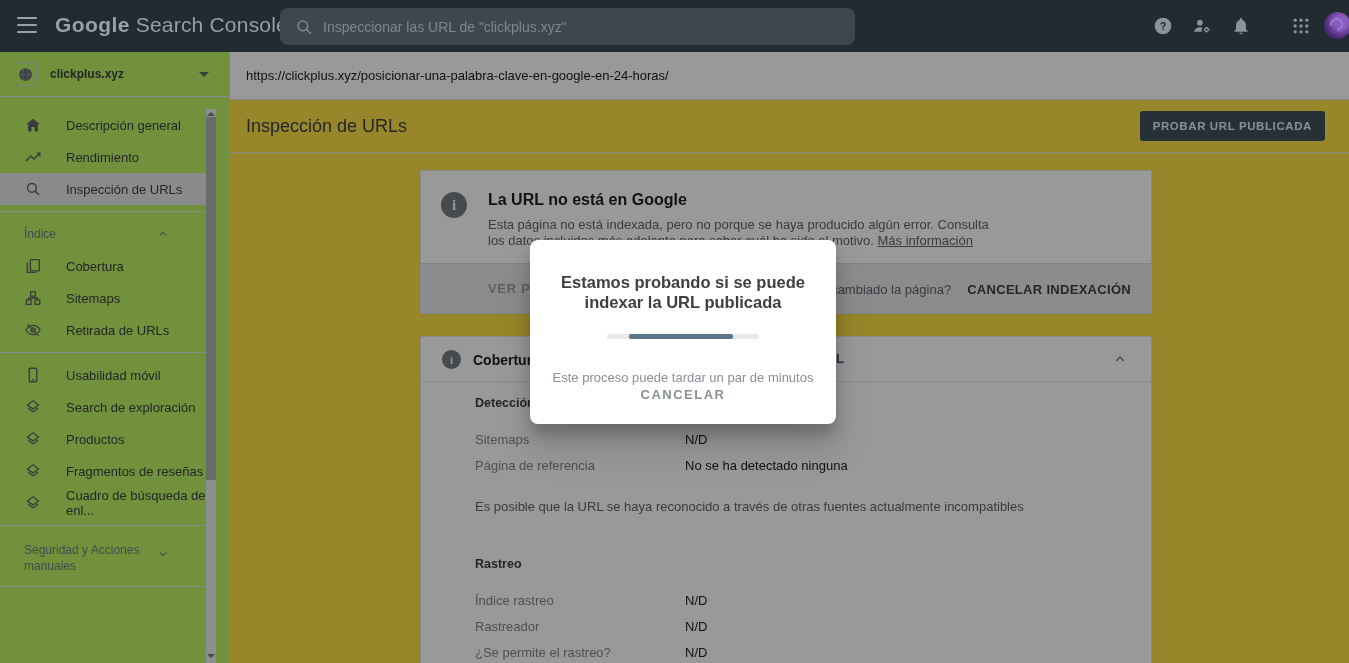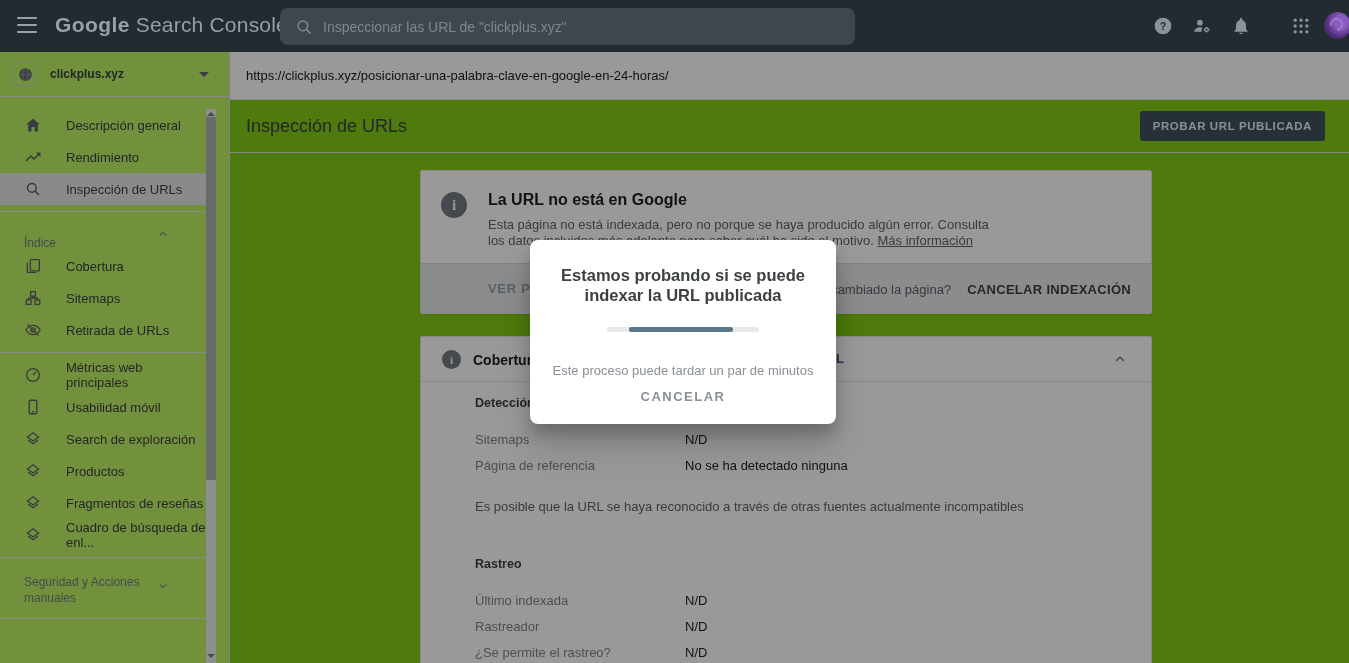"https://clickplus.xyz/posicionar-una-pal" .main { background: #84cc16 -> #fde047 }
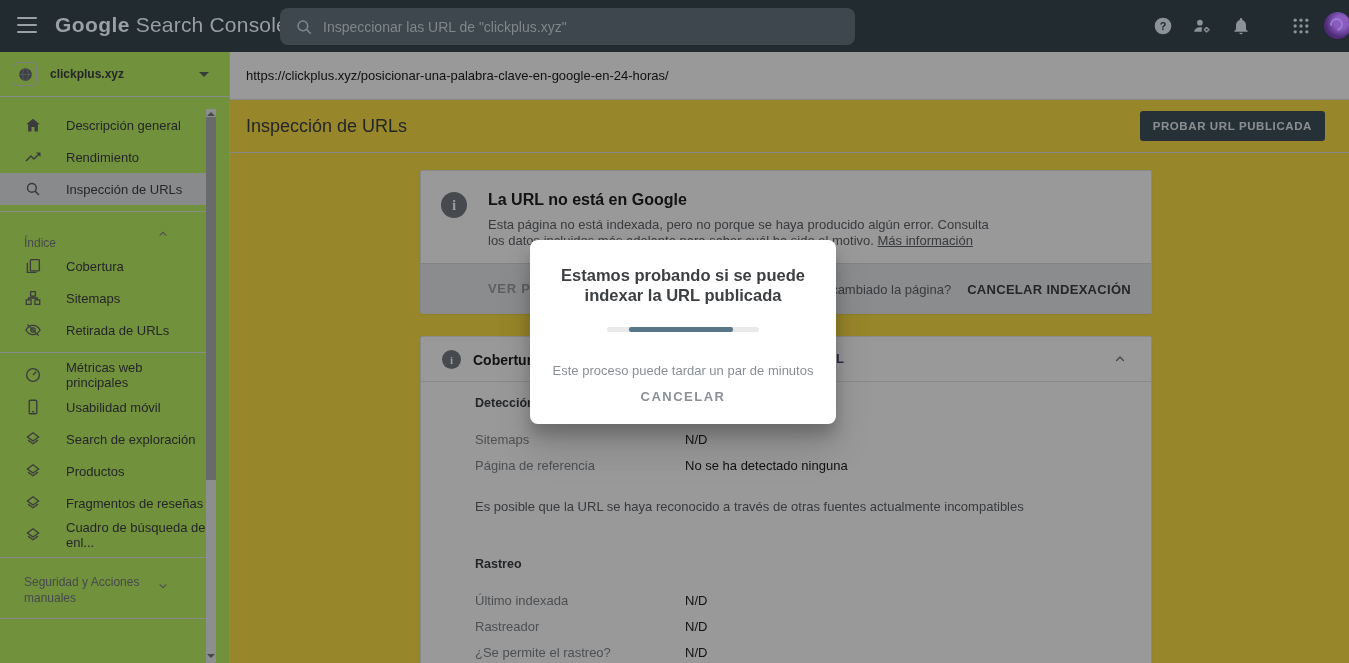"Índice" .ssec { align-items: flex-end -> center }
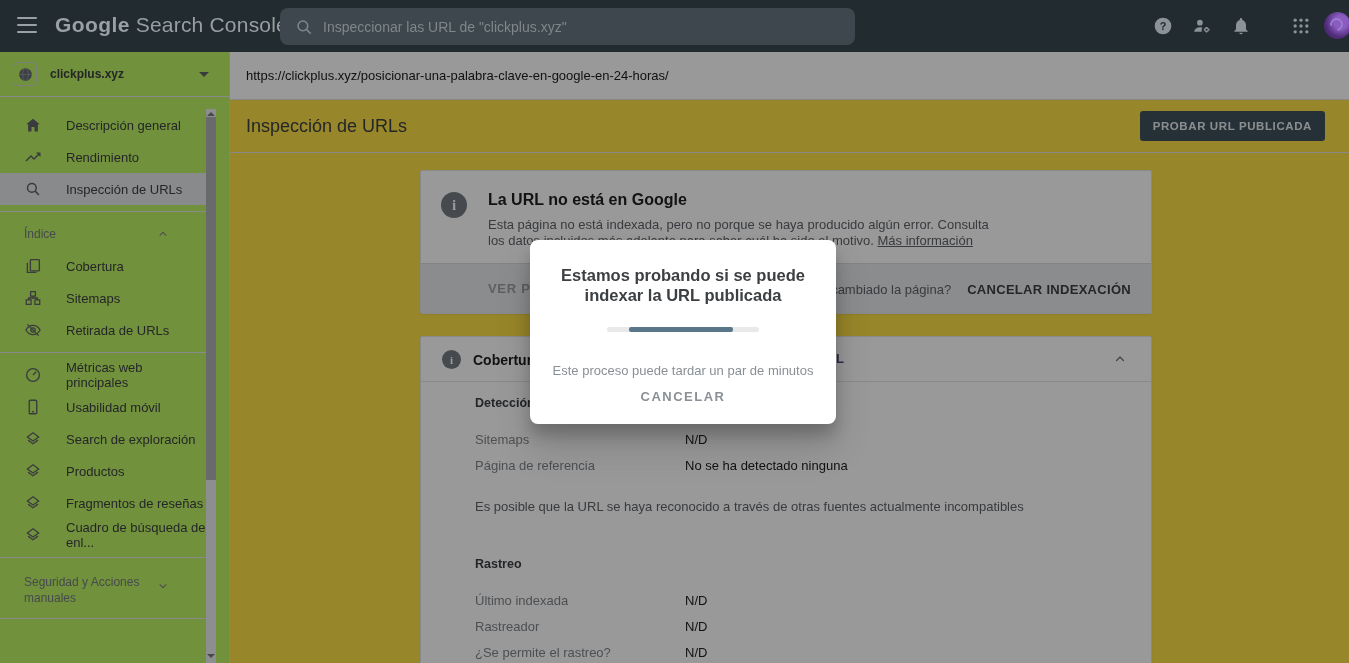"Estamos probando si se puede" .dlg-title { margin: 26px auto 0 -> 33px auto 0 }
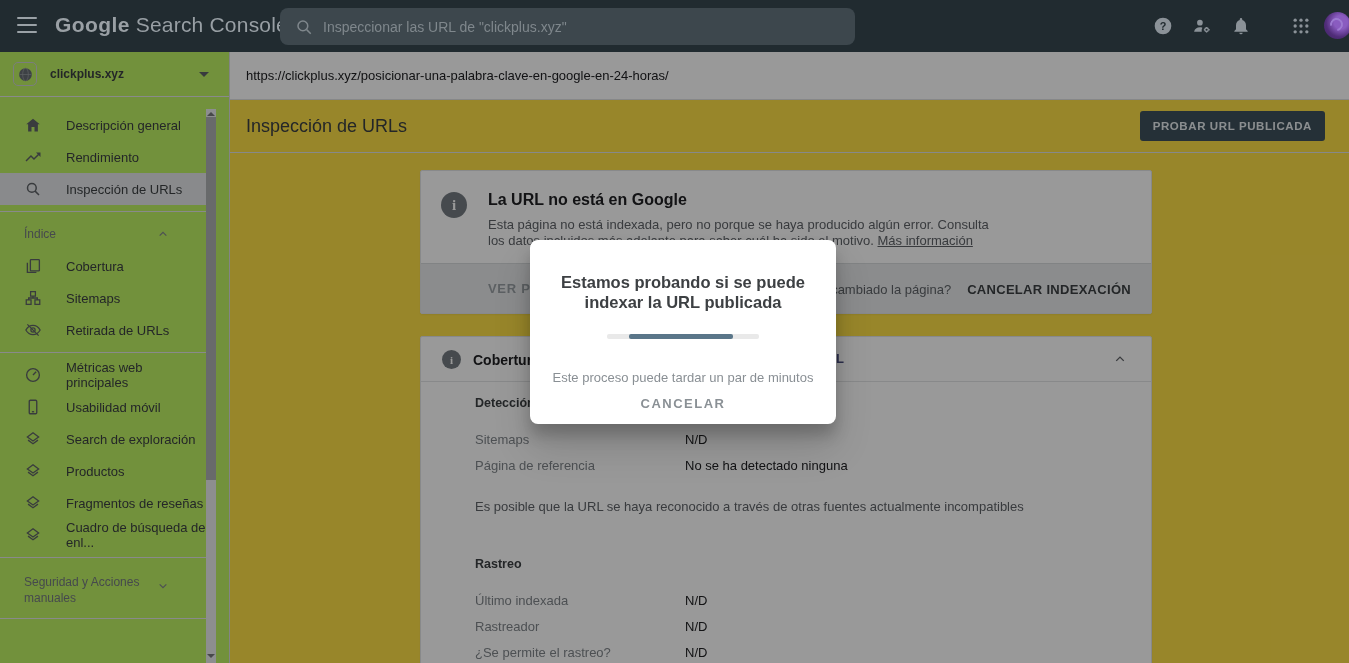"Métricas web principales" div.sitem { html: <div> <svg> <circle></circle> <path></path> </svg> <span>Métricas web principales</span> </div> -> none }
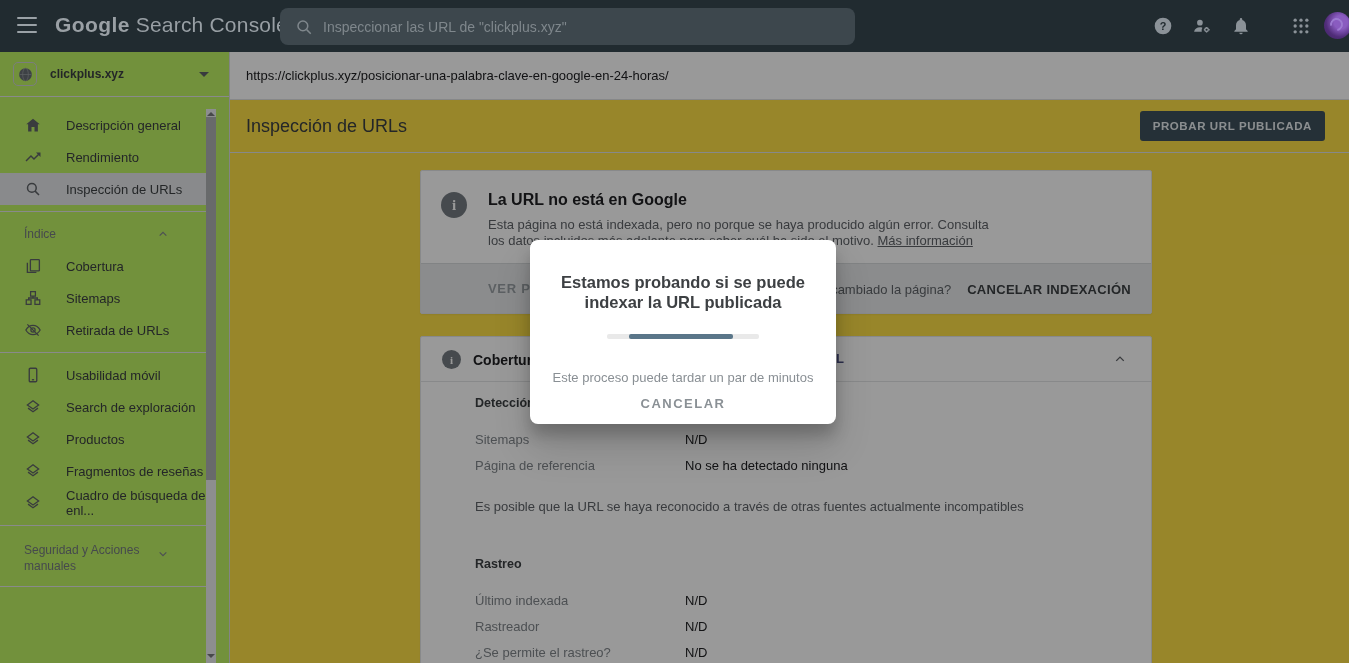"CANCELAR" .dlg-cancel { margin: 11px auto 0 -> 2px auto 0 }
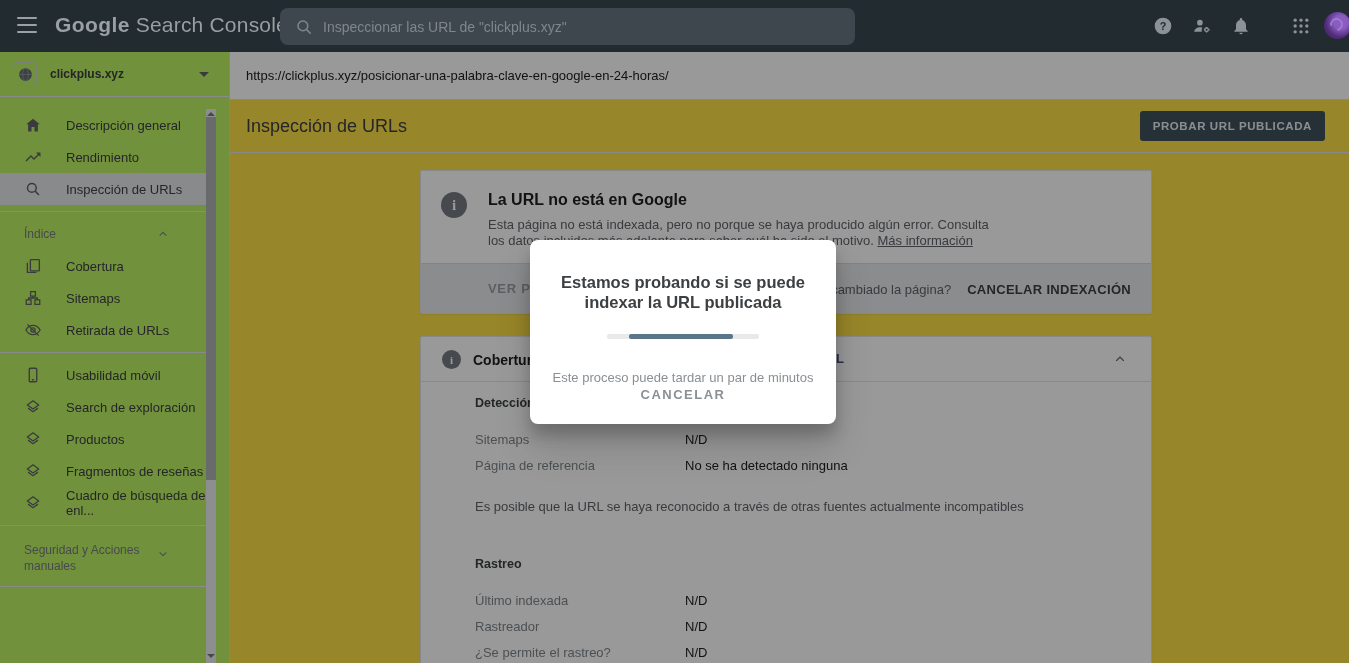"Último indexada" span.rl { text: Último indexada -> Índice rastreo }
